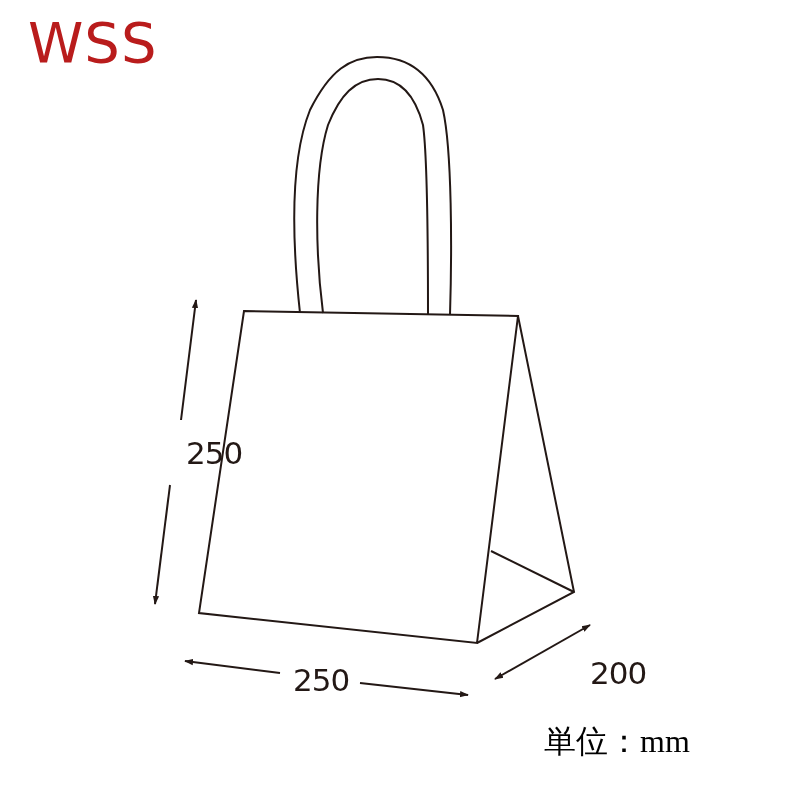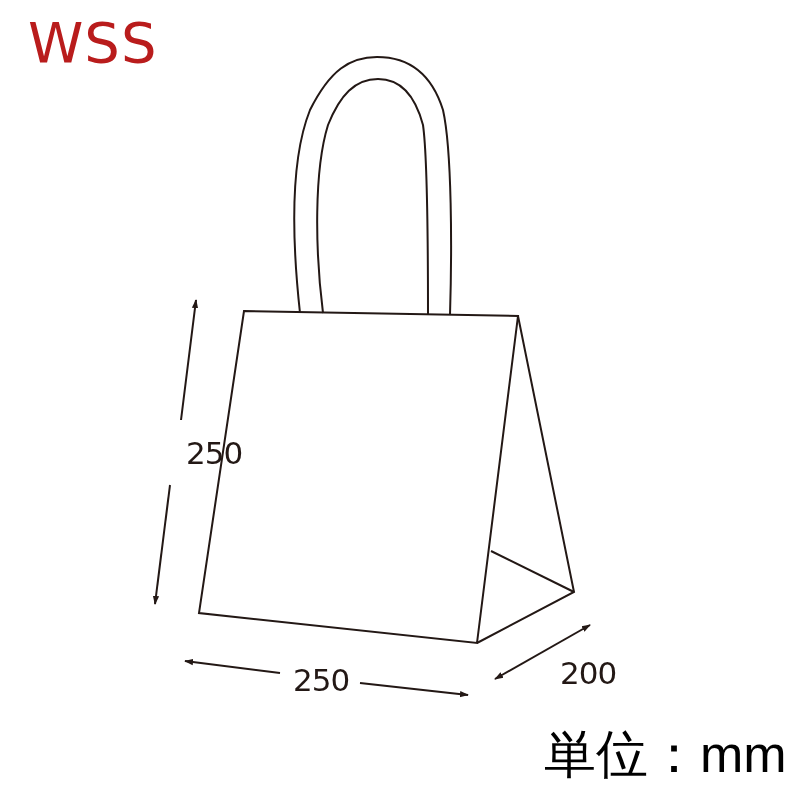"200" div.dim { left: 560px -> 590px }
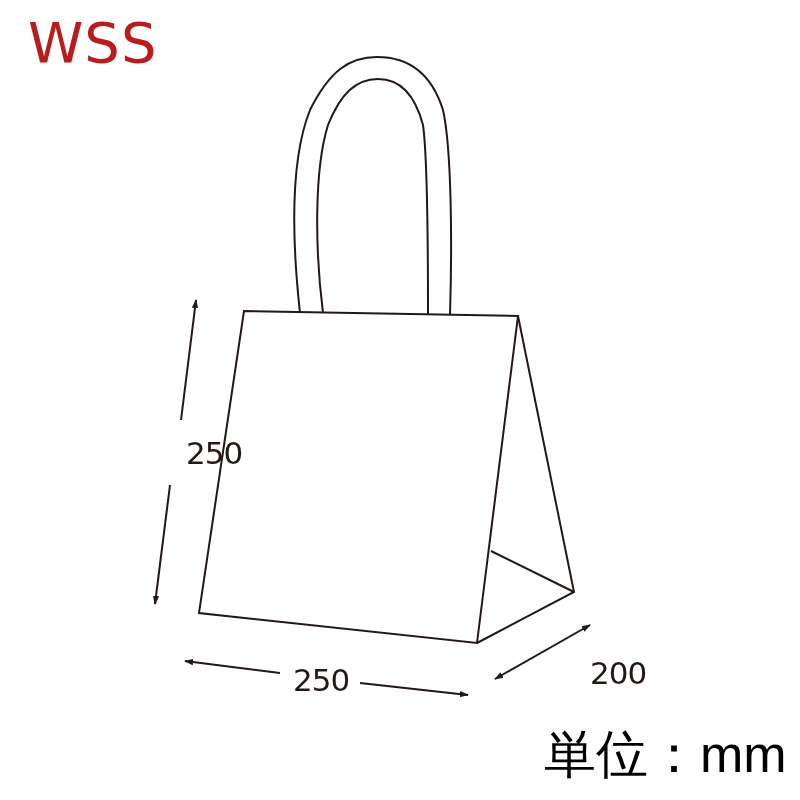"単位：mm" .unit { font-family: Liberation Sans, sans-serif -> Liberation Serif, serif; font-size: 52px -> 32px }
